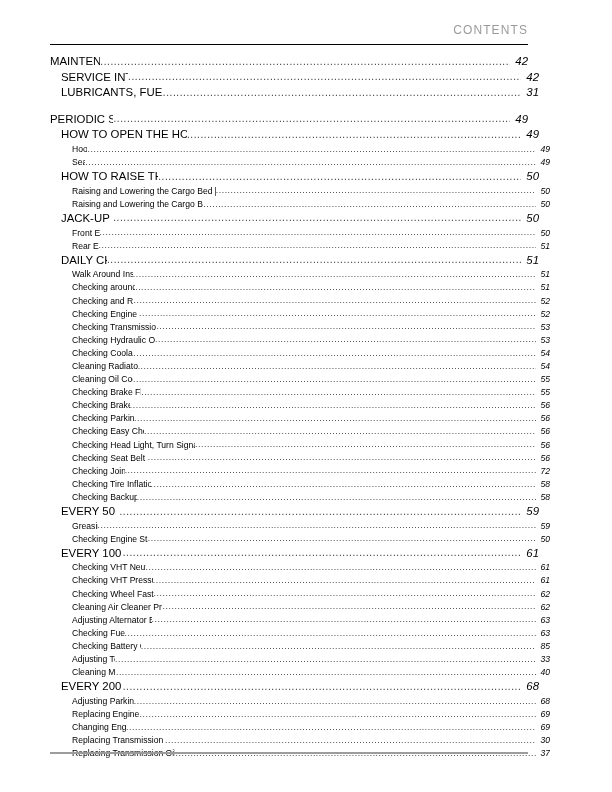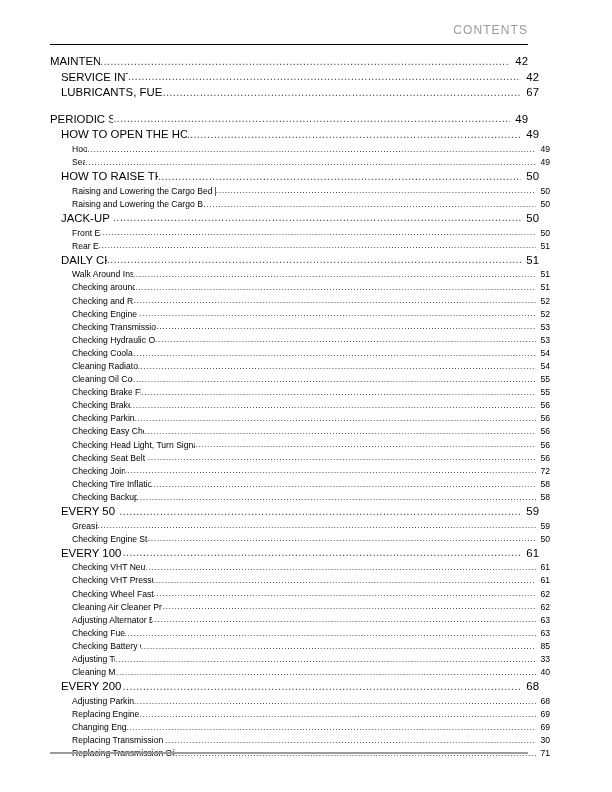"42" .toc-page { font-style: none -> italic }
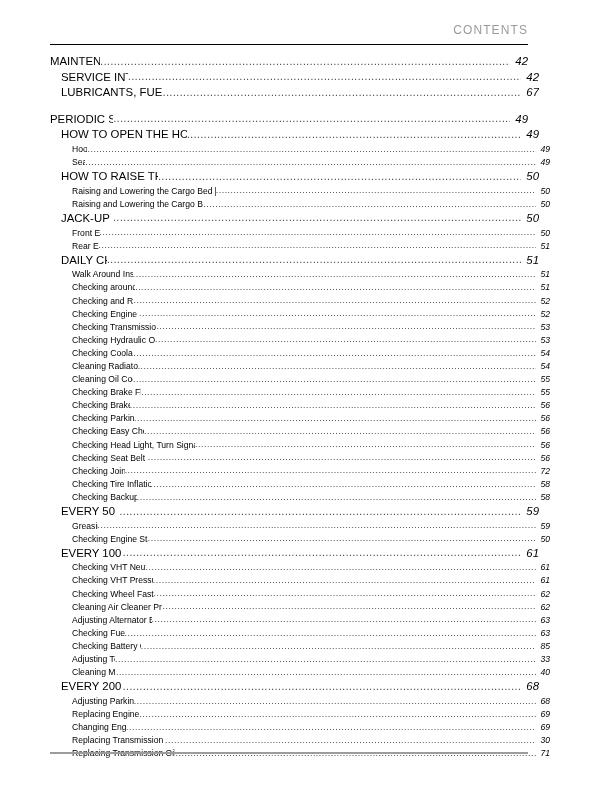"67" span.toc-page { text: 67 -> 31 }
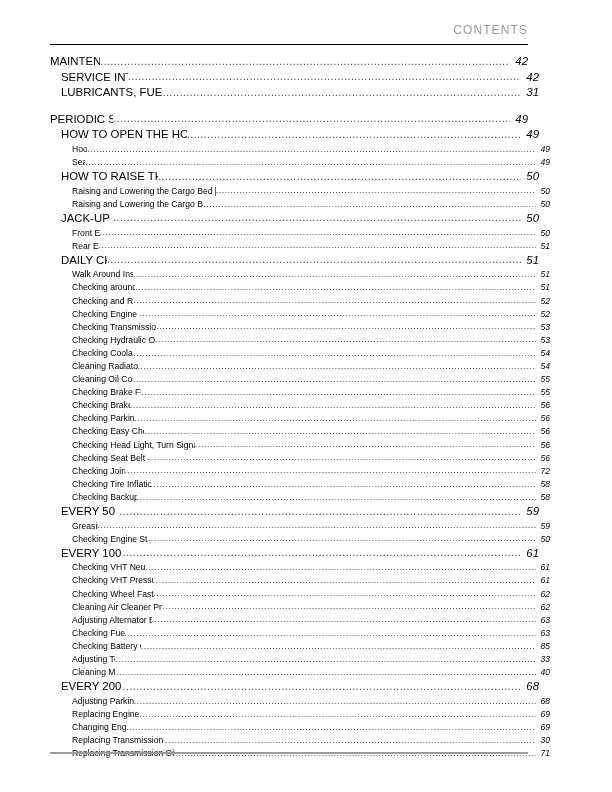"71" span.toc-page { text: 71 -> 37 }
